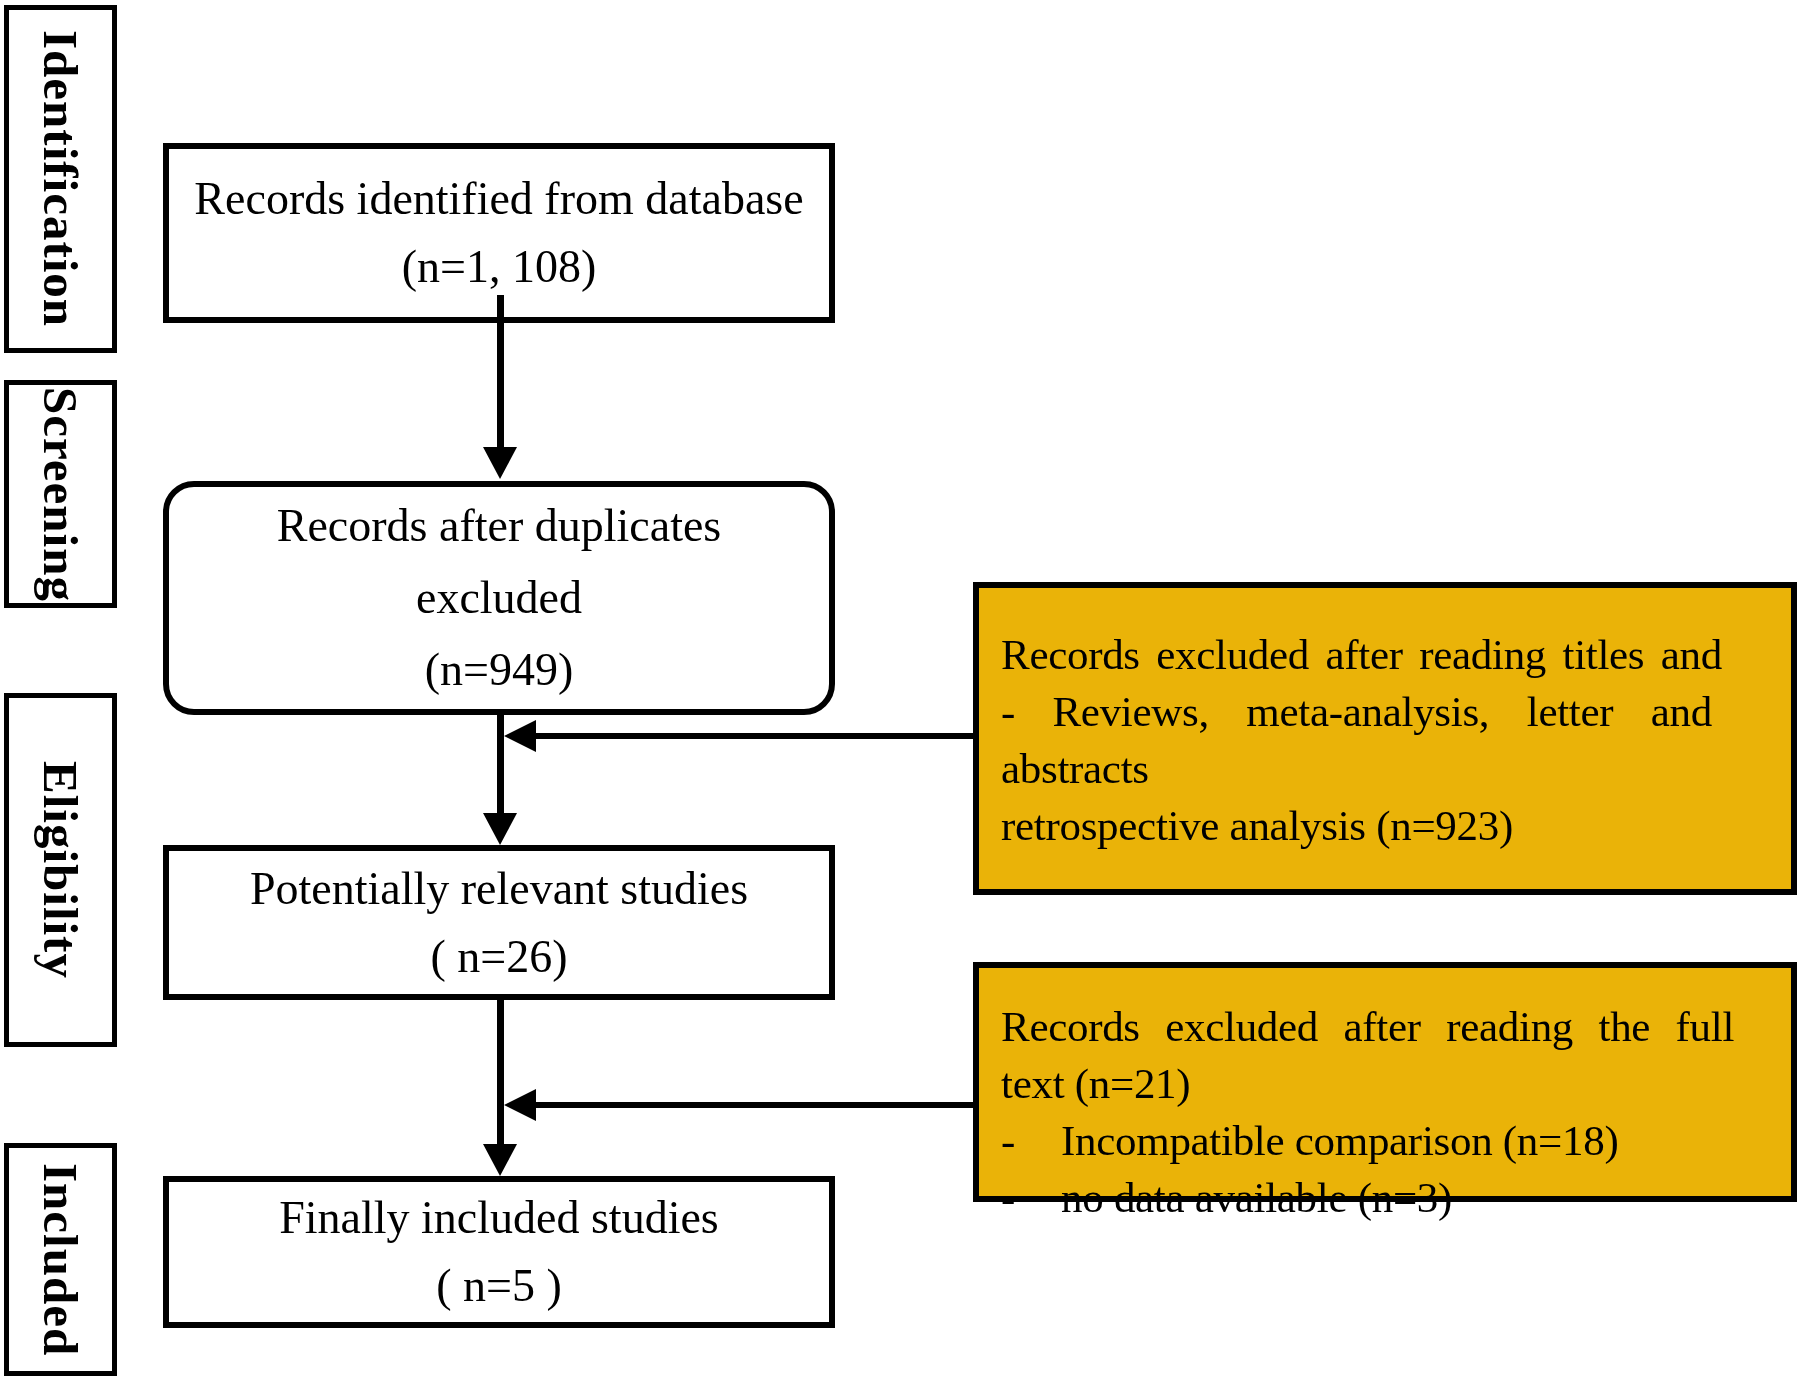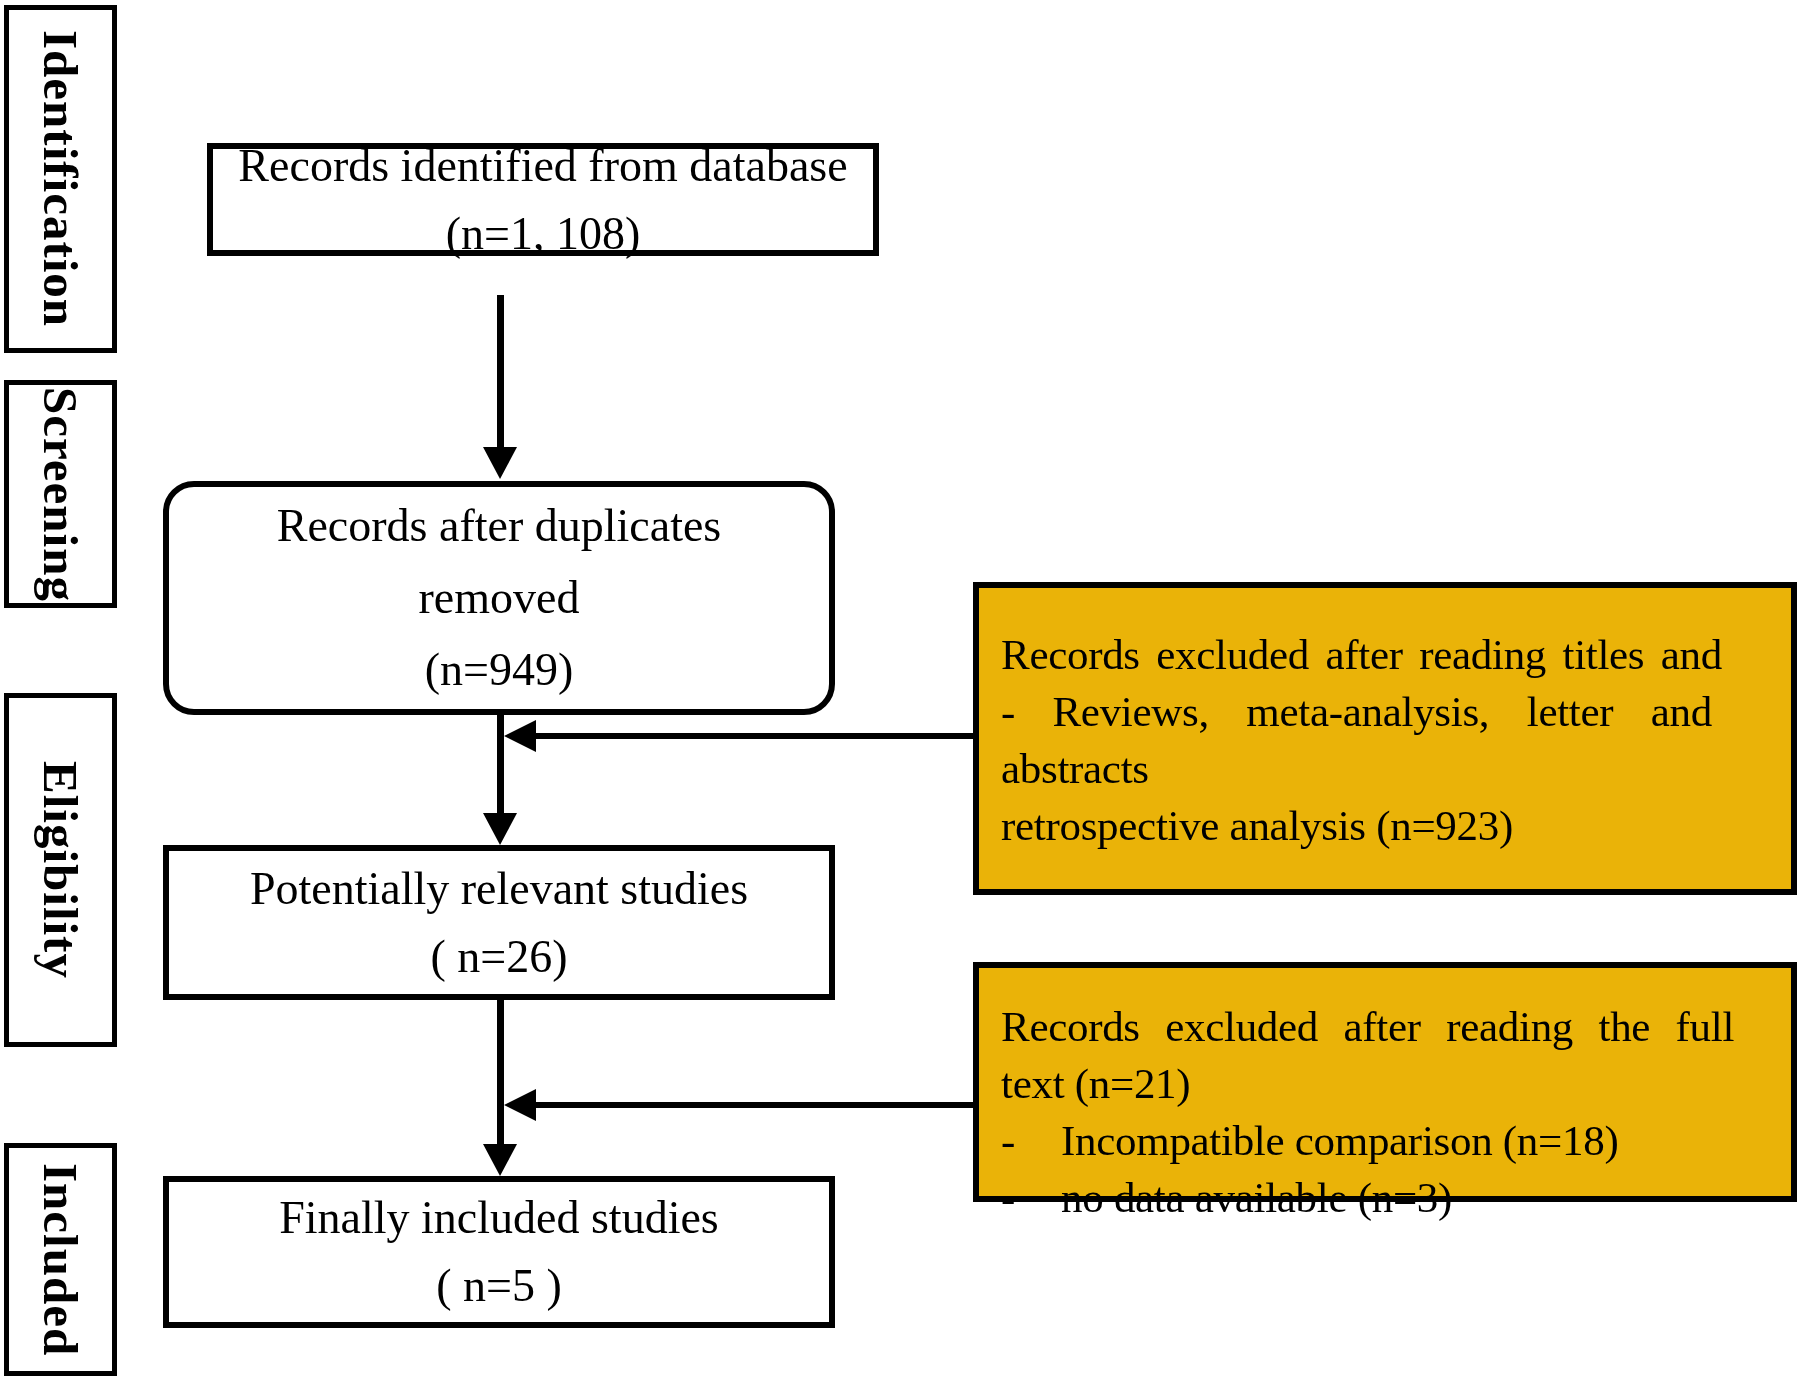"Records identified from database" div.abs { height: 113px -> 180px; margin-left: 44px -> none }
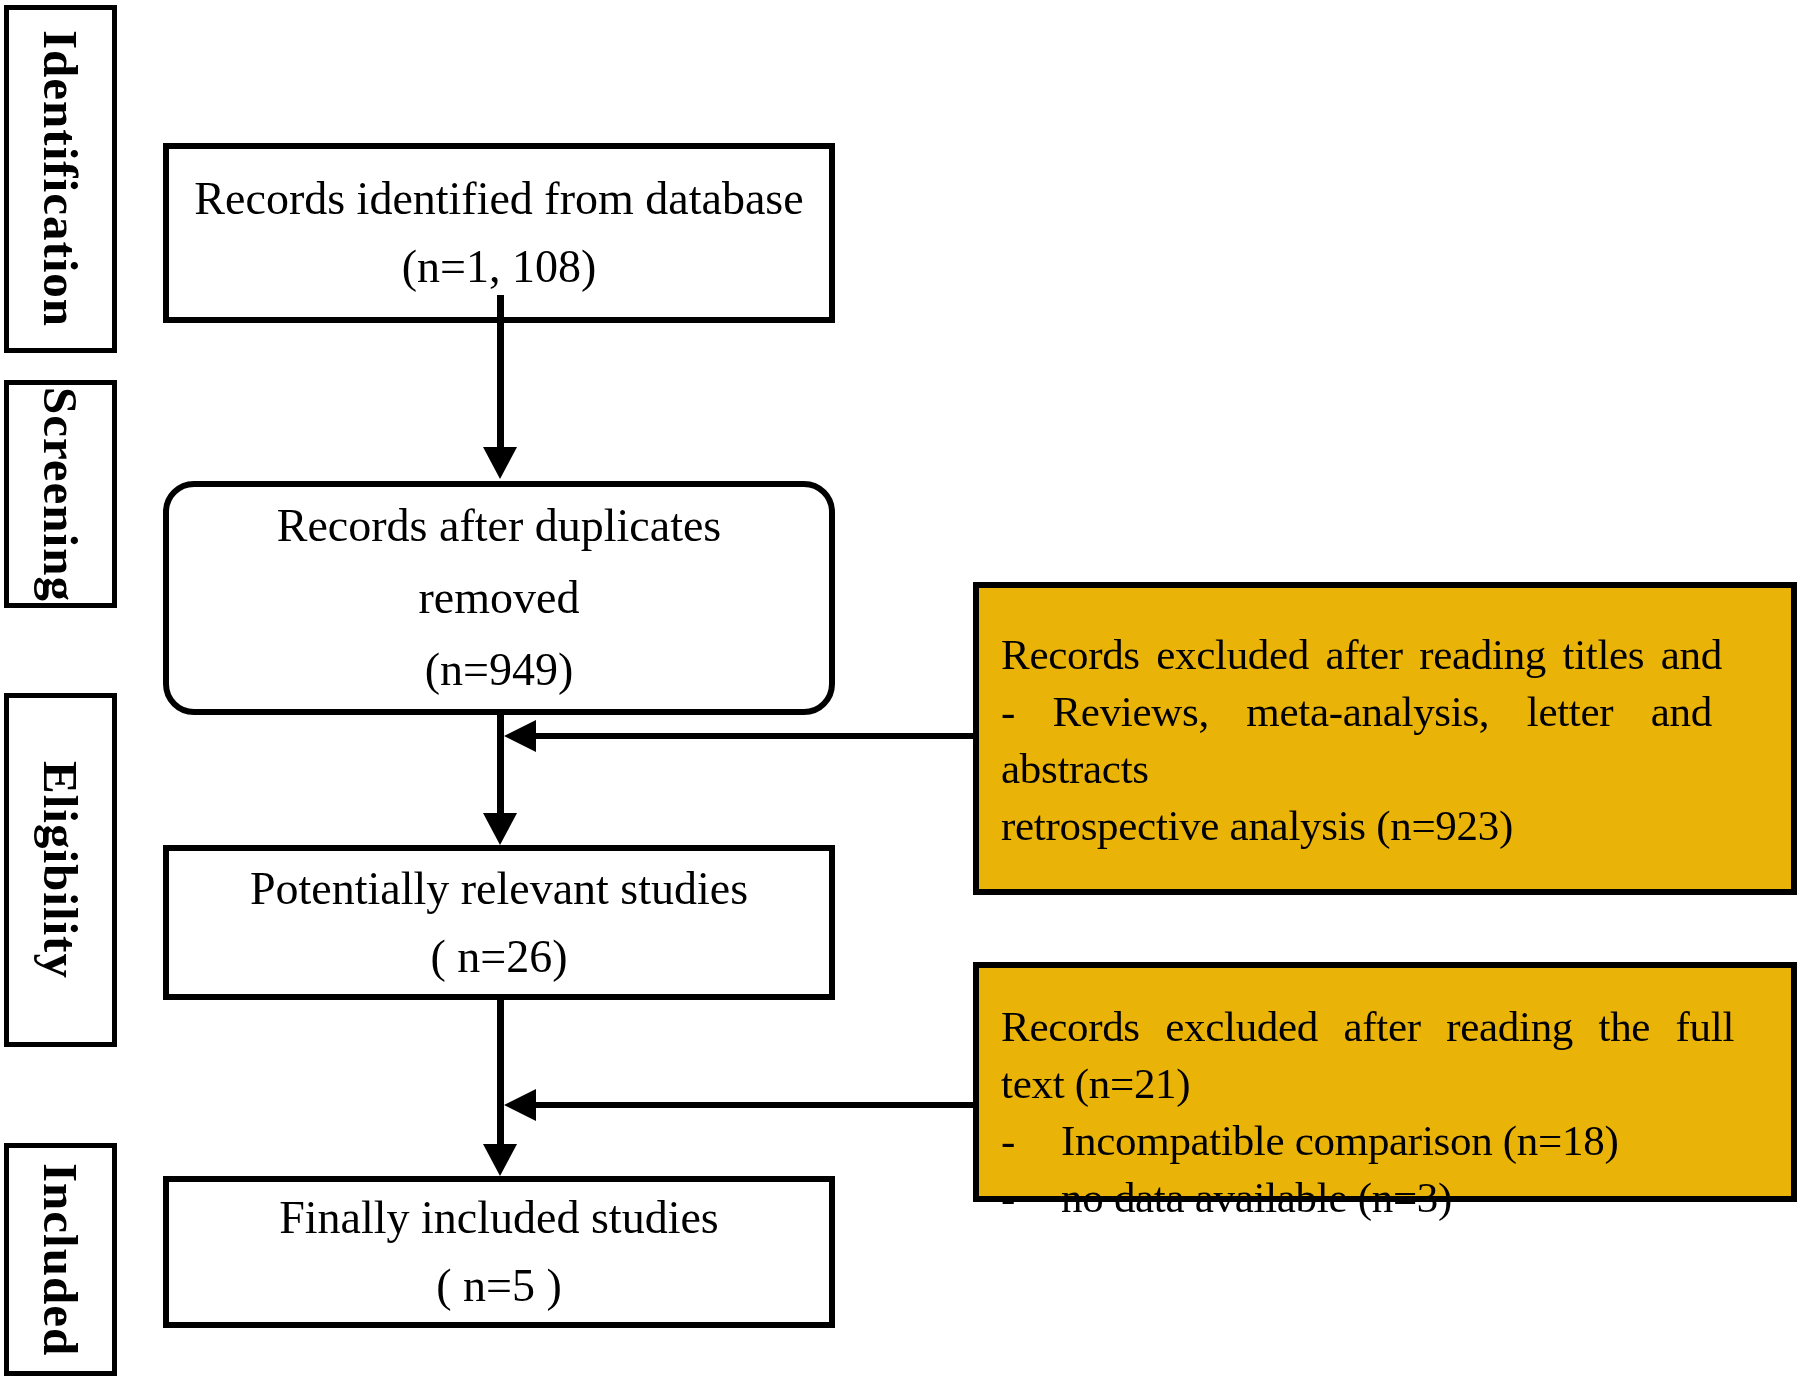"removed" div.flow-line { text: removed -> excluded }
